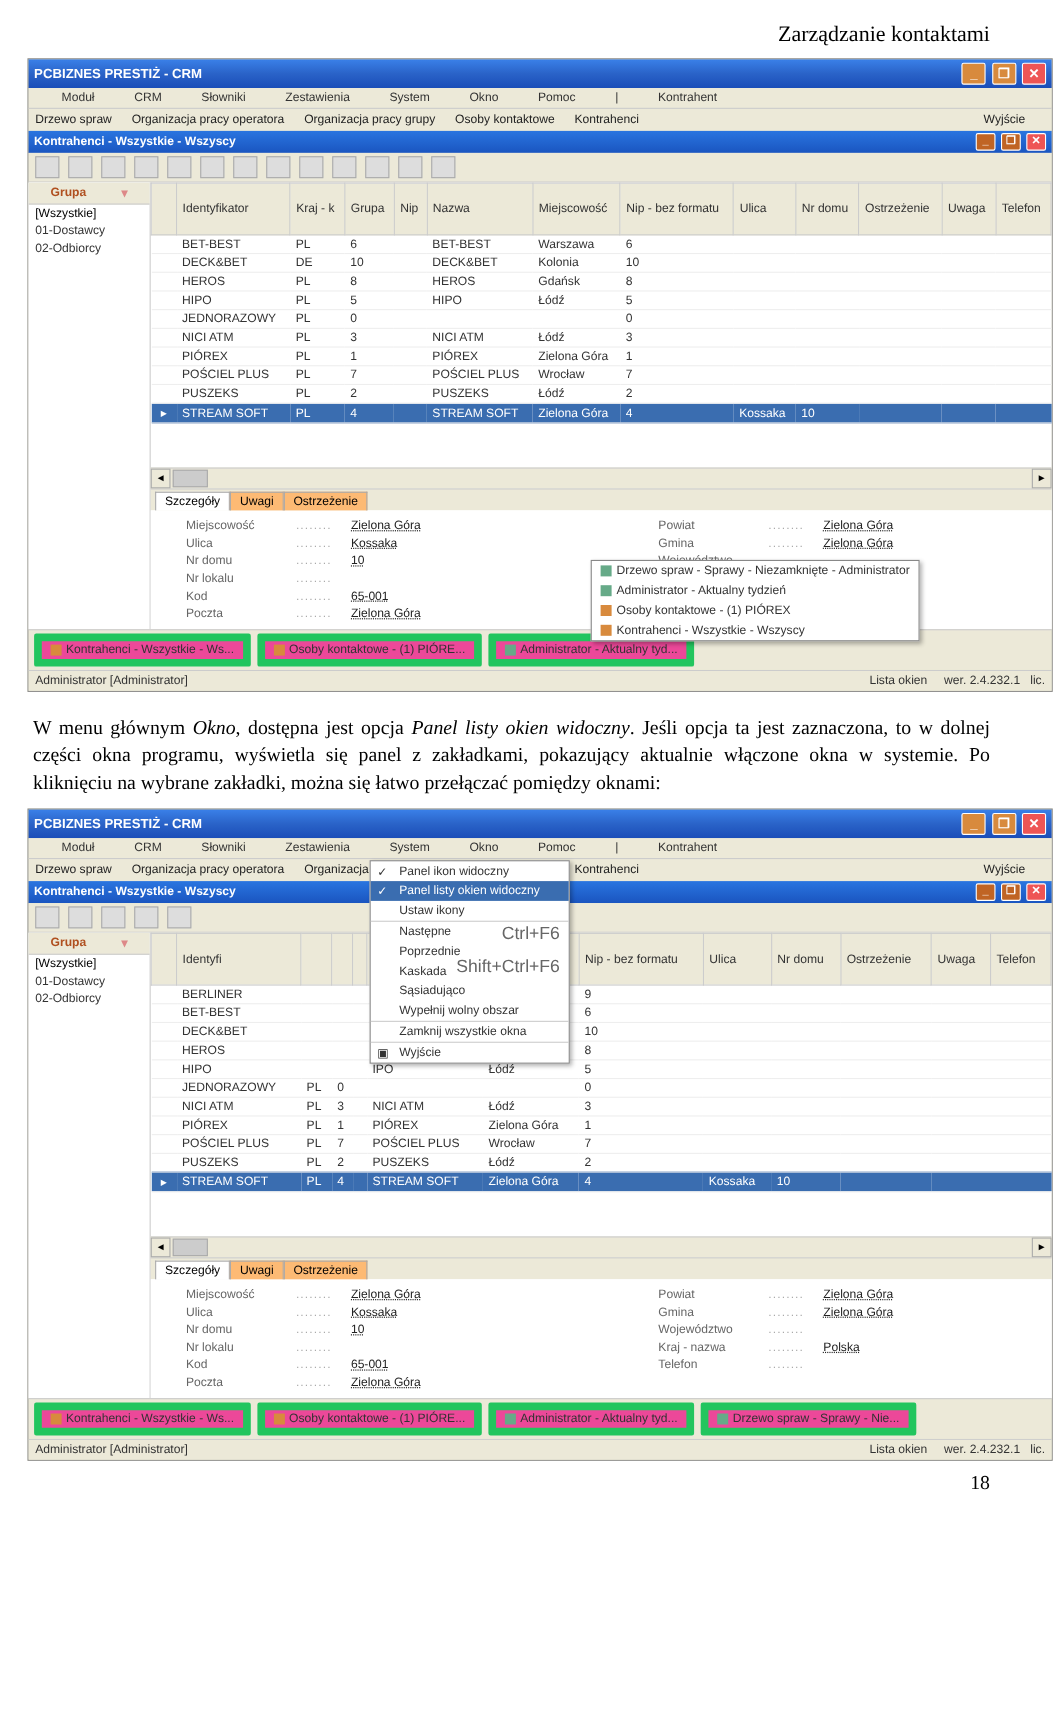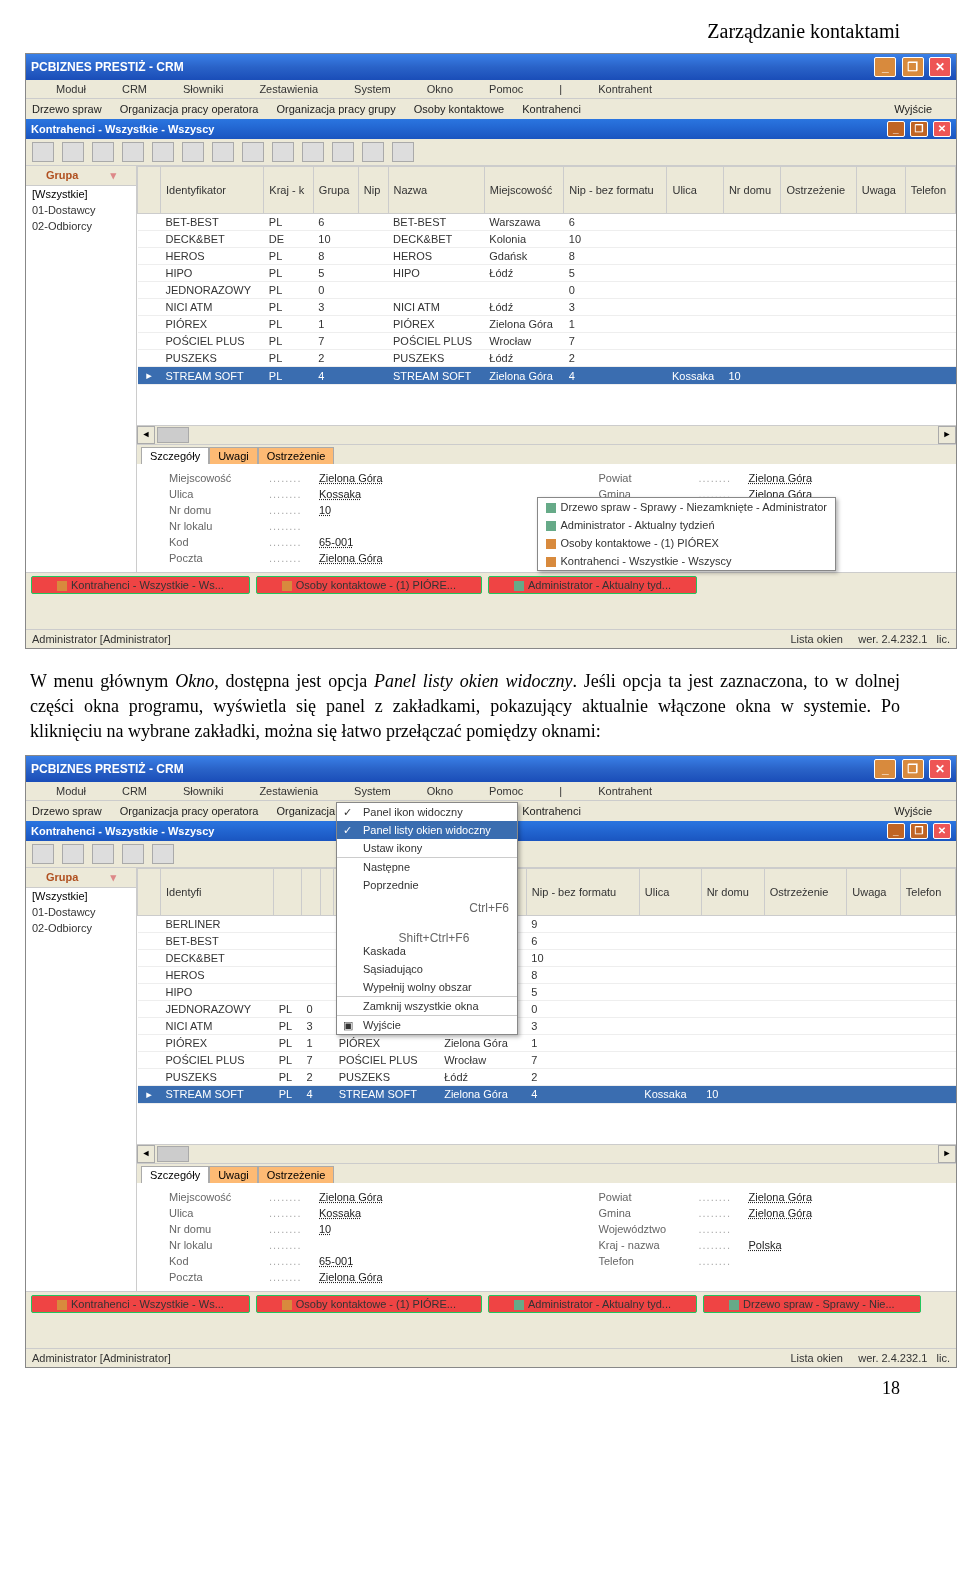"Kontrahenci - Wszystkie - Ws..." .tb-btn { background: #ef4444 -> #ec4899; border: 1px solid #22c55e -> 7px solid #22c55e; padding: 2px 25px -> 2px 8px }
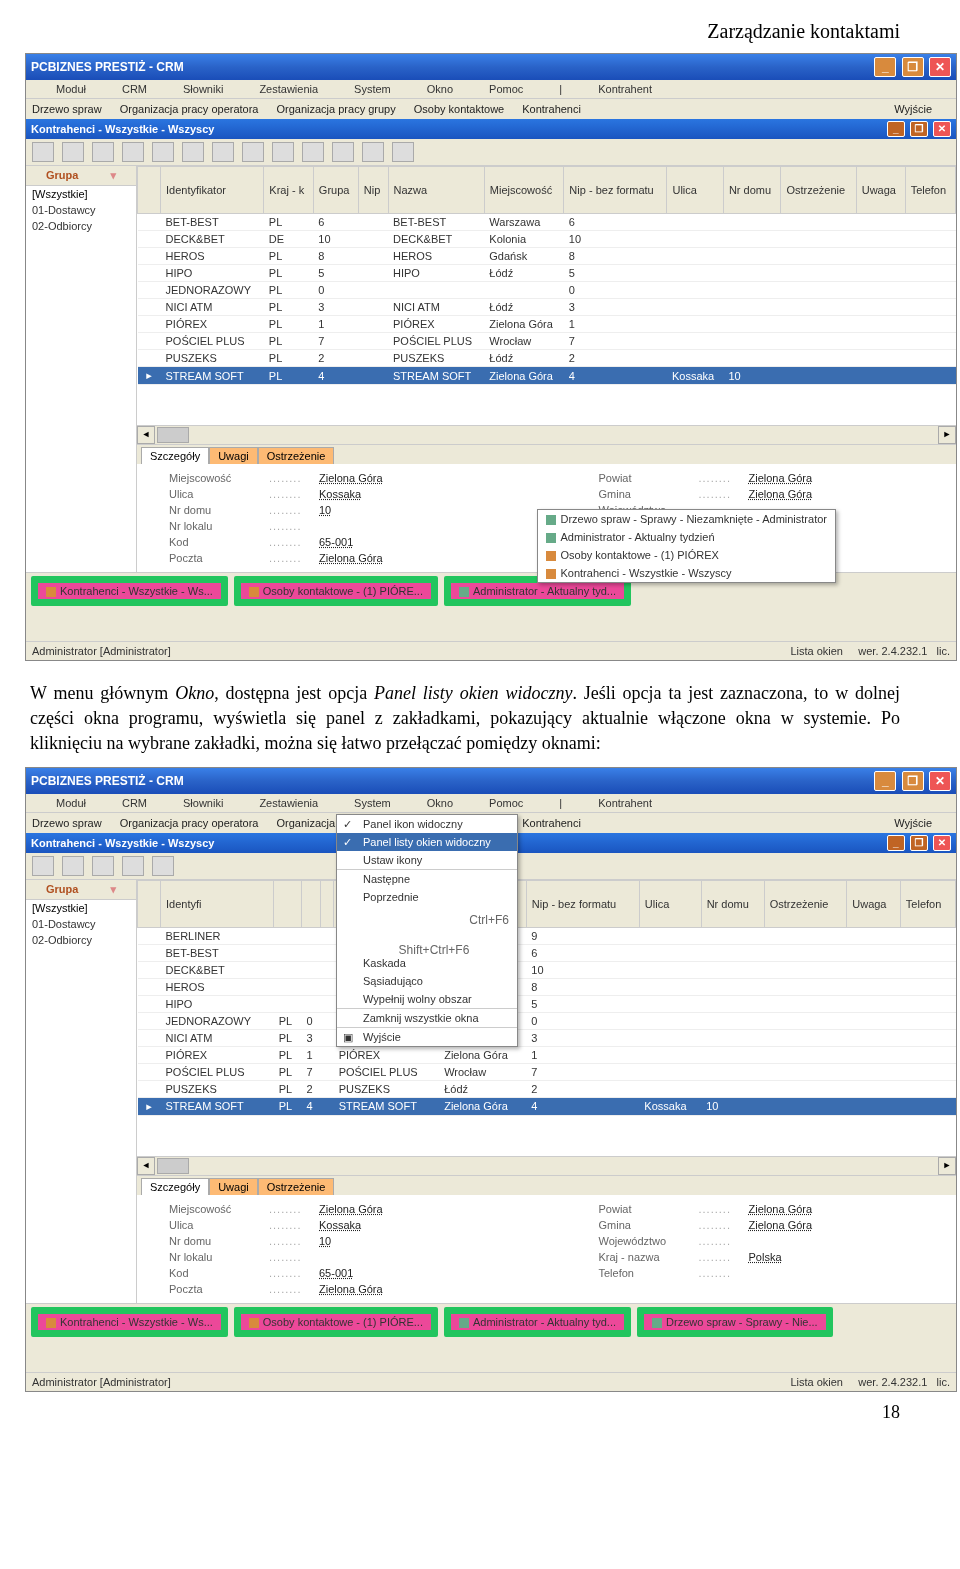"Administrator [Administrator]" .statusbar { margin-top: 32px -> none }
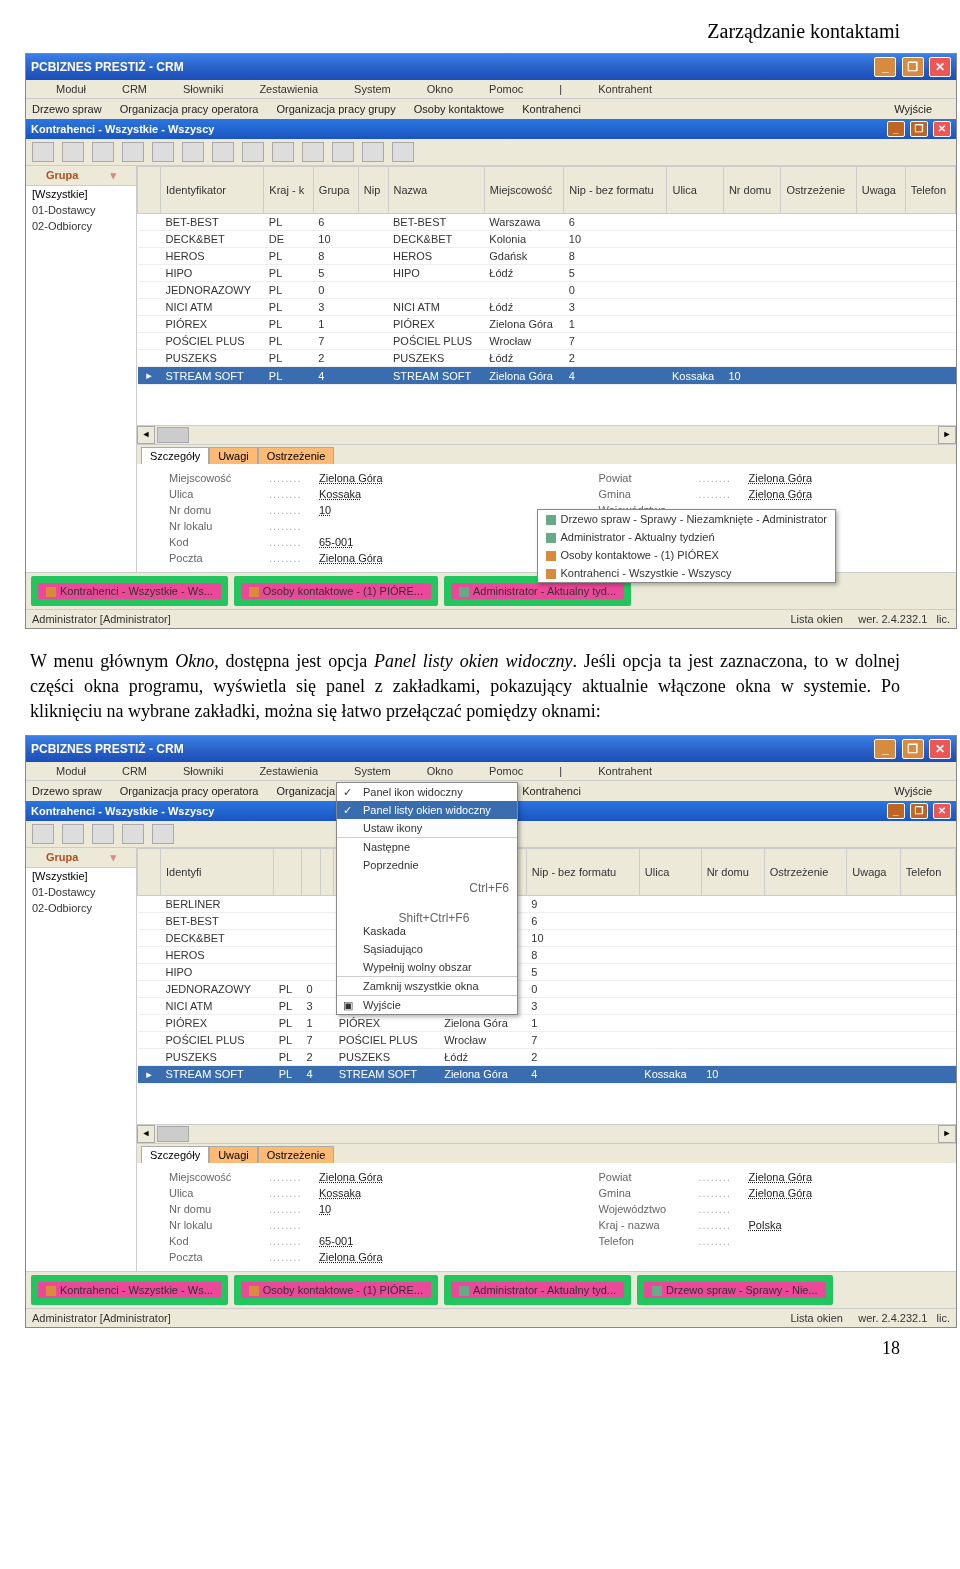"Ctrl+F6" .okno-menu .mi .sc { font-size: 12px -> 16px; margin-top: 40px -> none }
